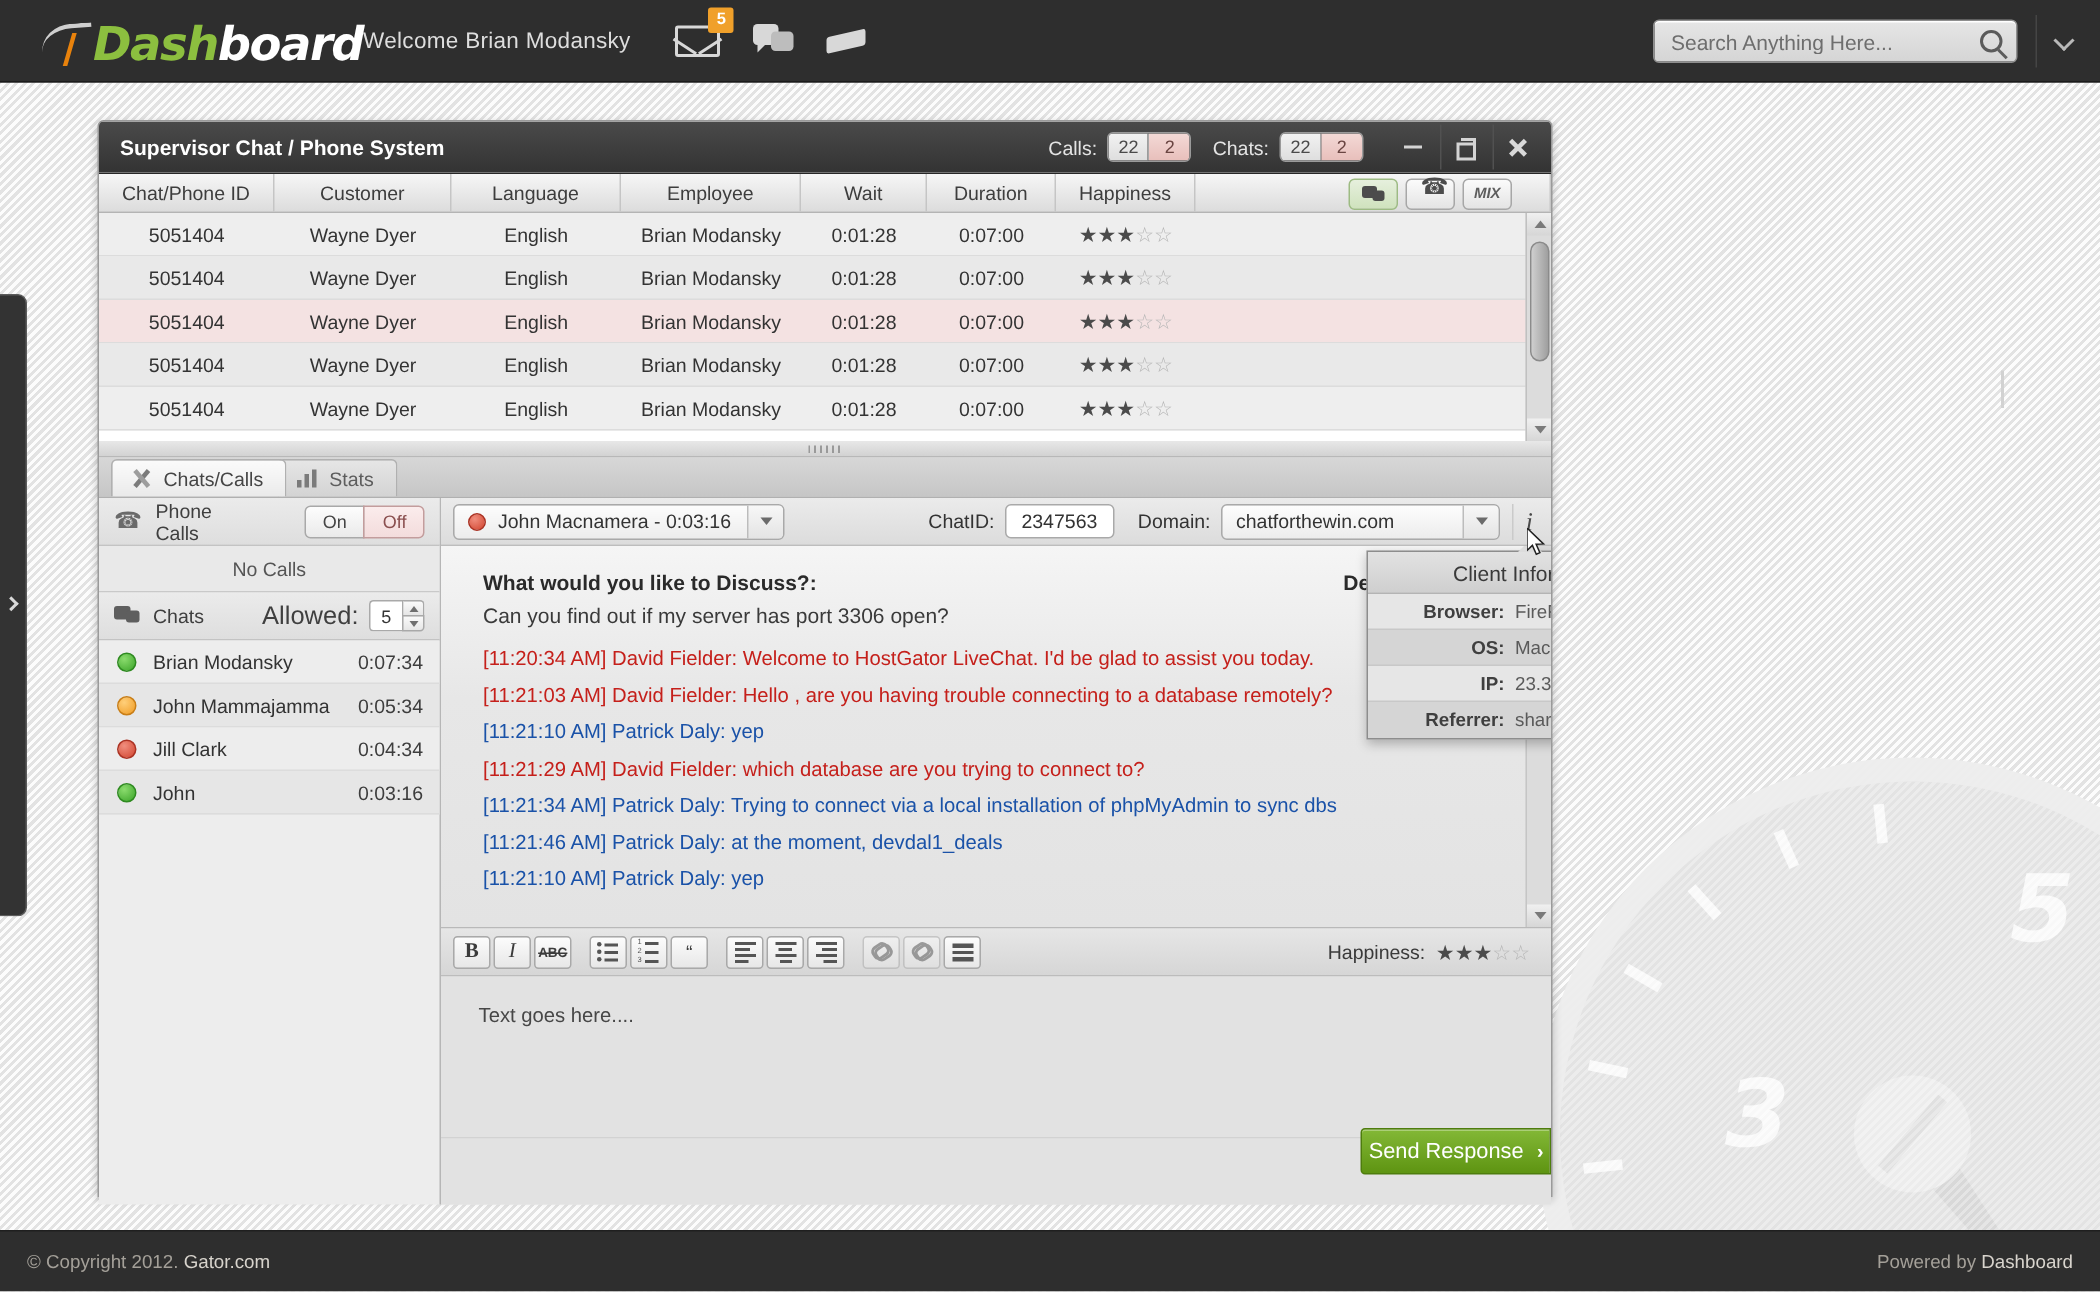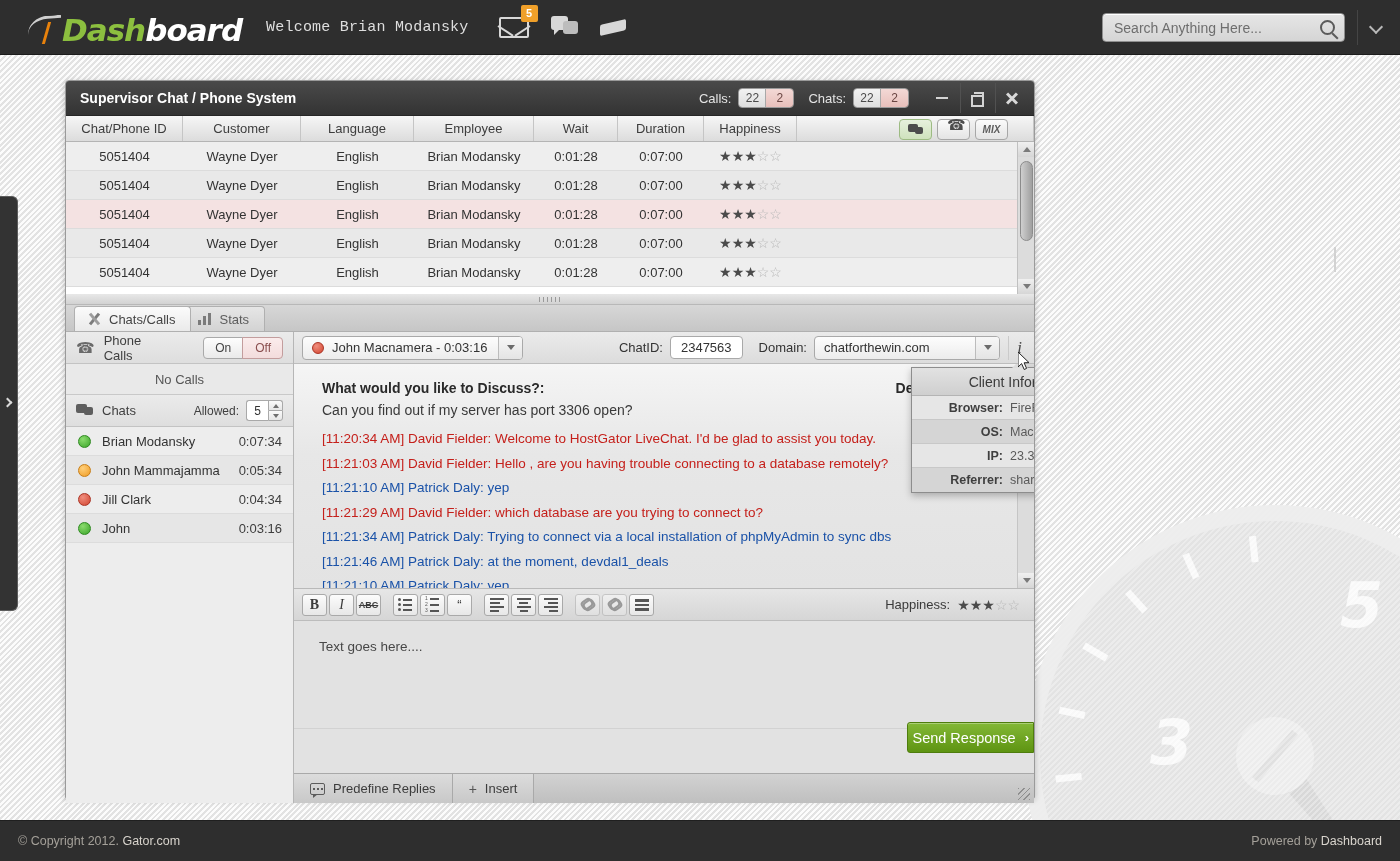"Welcome Brian Modansky" #welcome { font-family: Liberation Mono, monospace -> none; margin-left: 24px -> none }
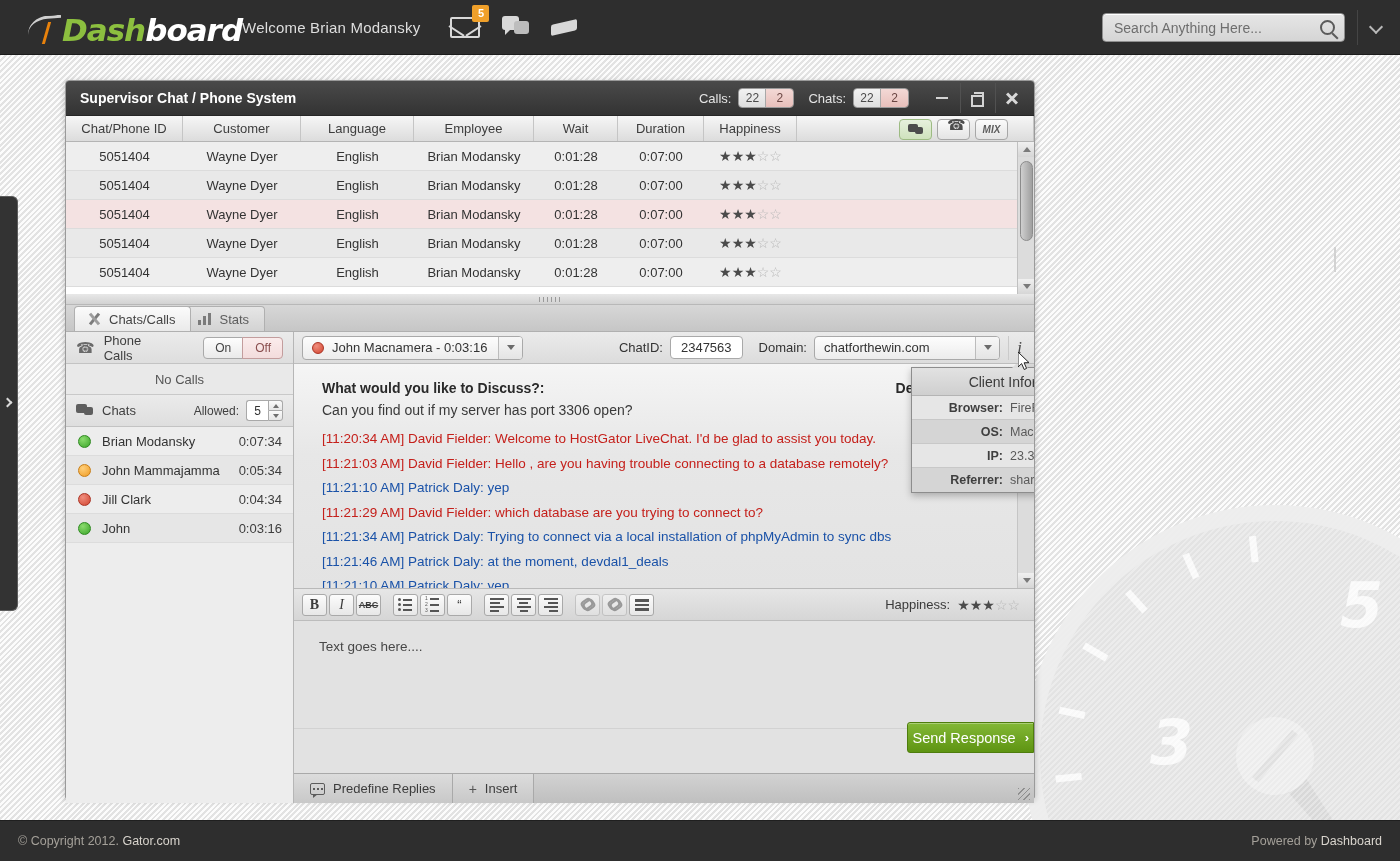"Allowed:" .allowed { font-size: 12px -> 17px }
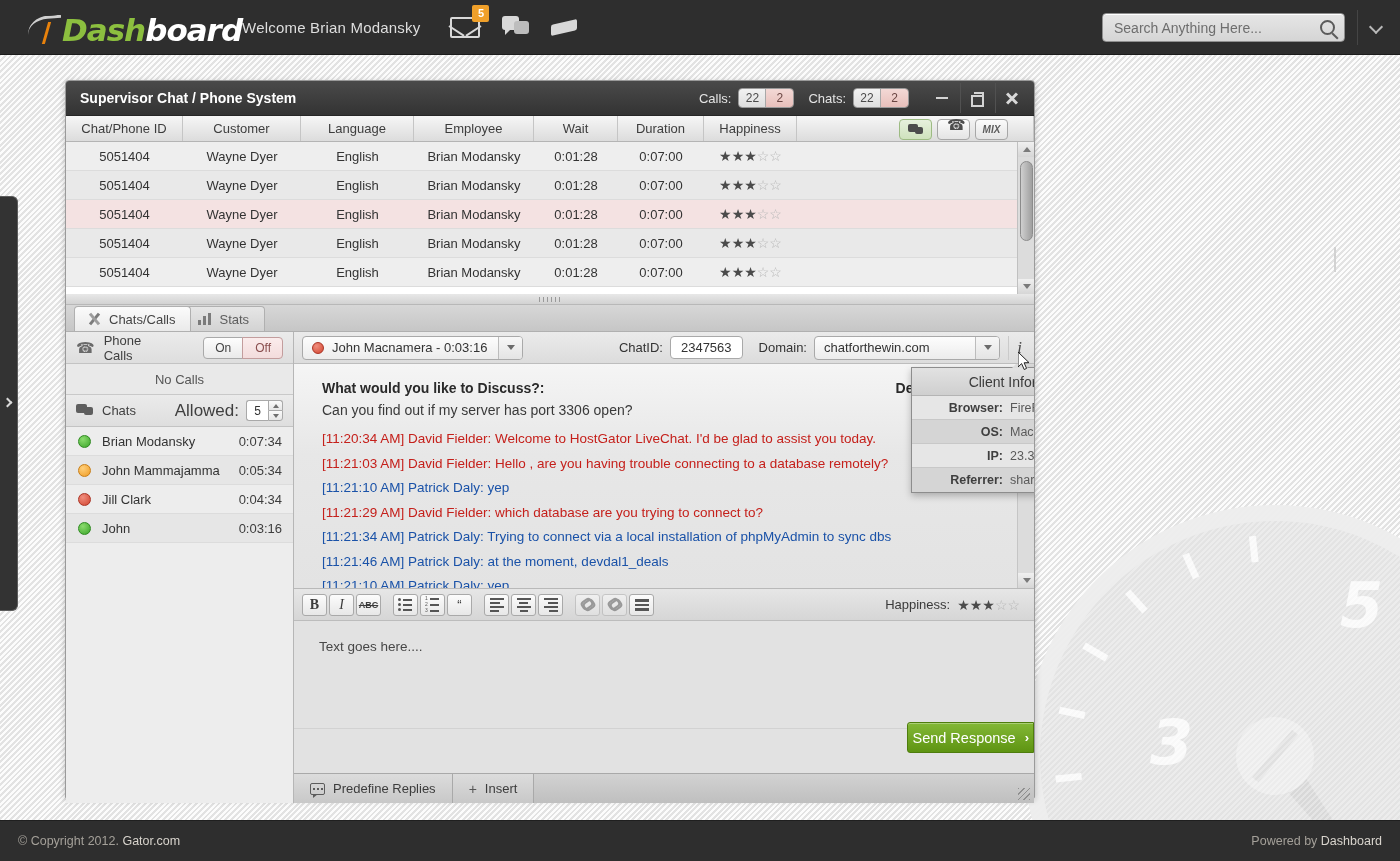"Predefine Replies" div { html: <div> <div> <span> <span></span> </span> <span>Predefine Replies</span> </div> <div> <span>+</span> <span>Insert</span> </div> <div></div> </div> -> none }
